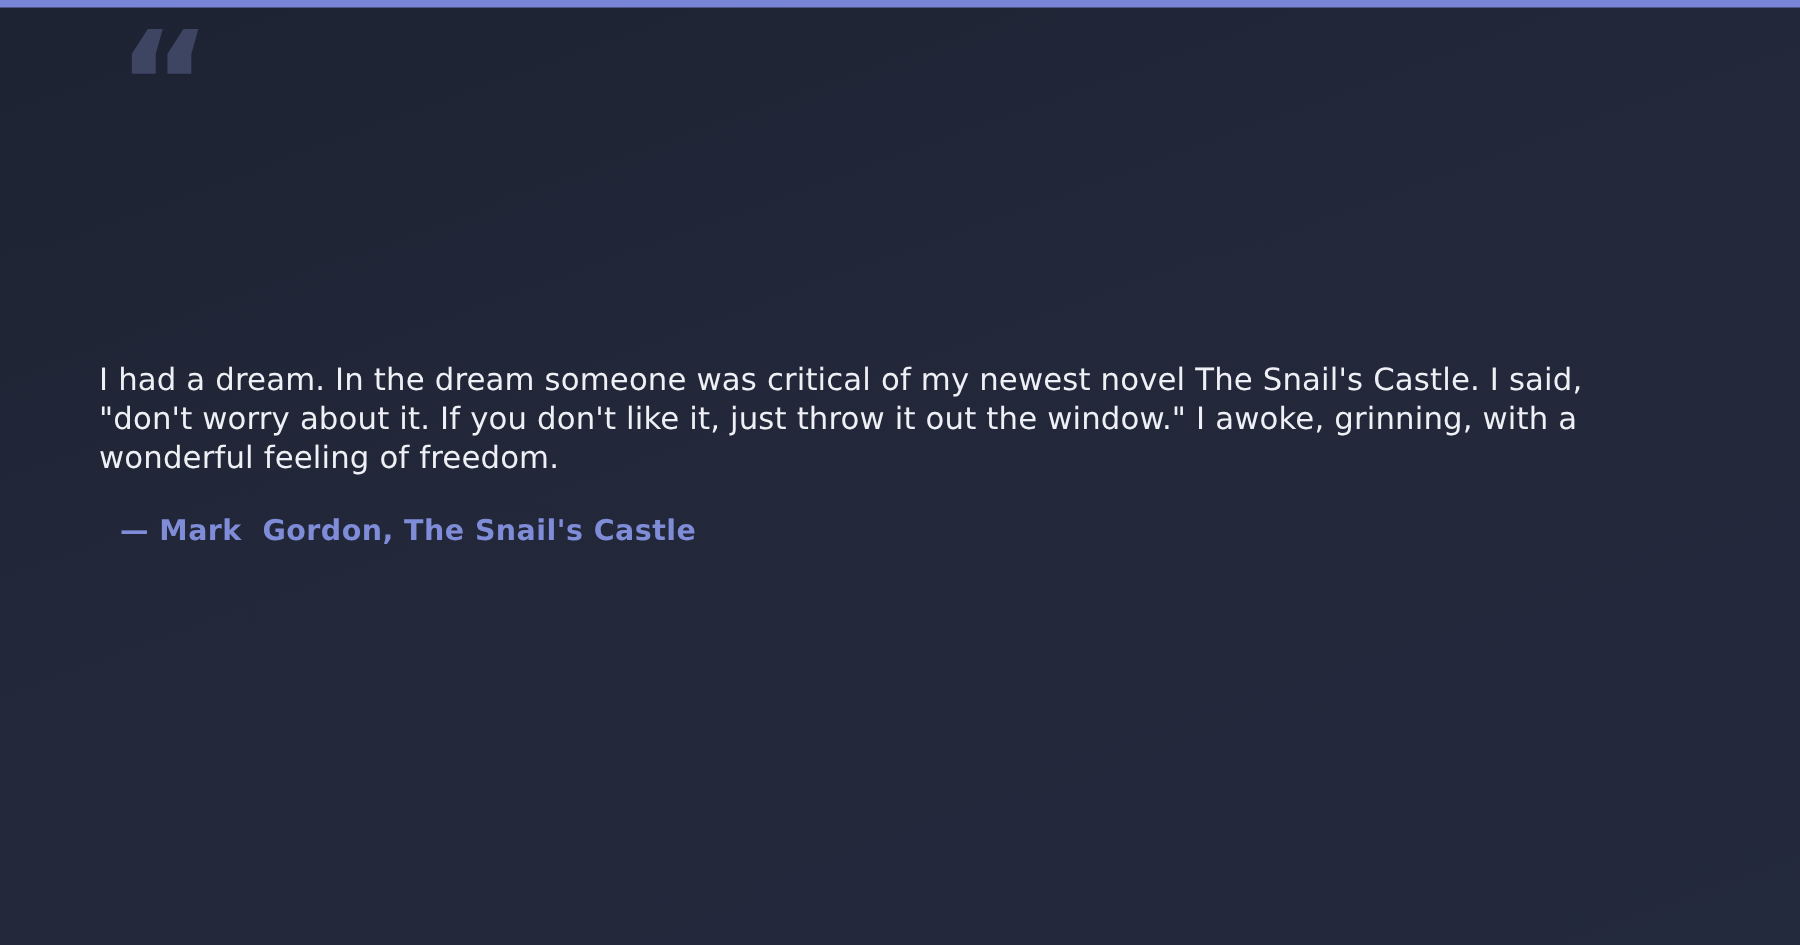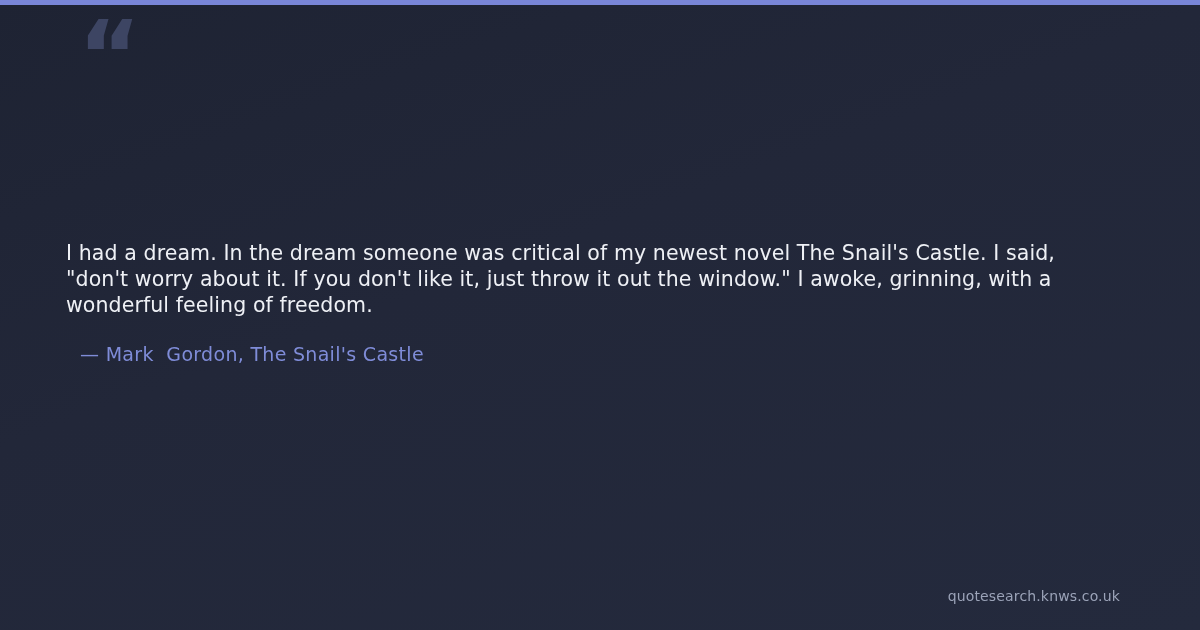"— Mark Gordon, The Snail's" .attribution { font-weight: 400 -> 700 }
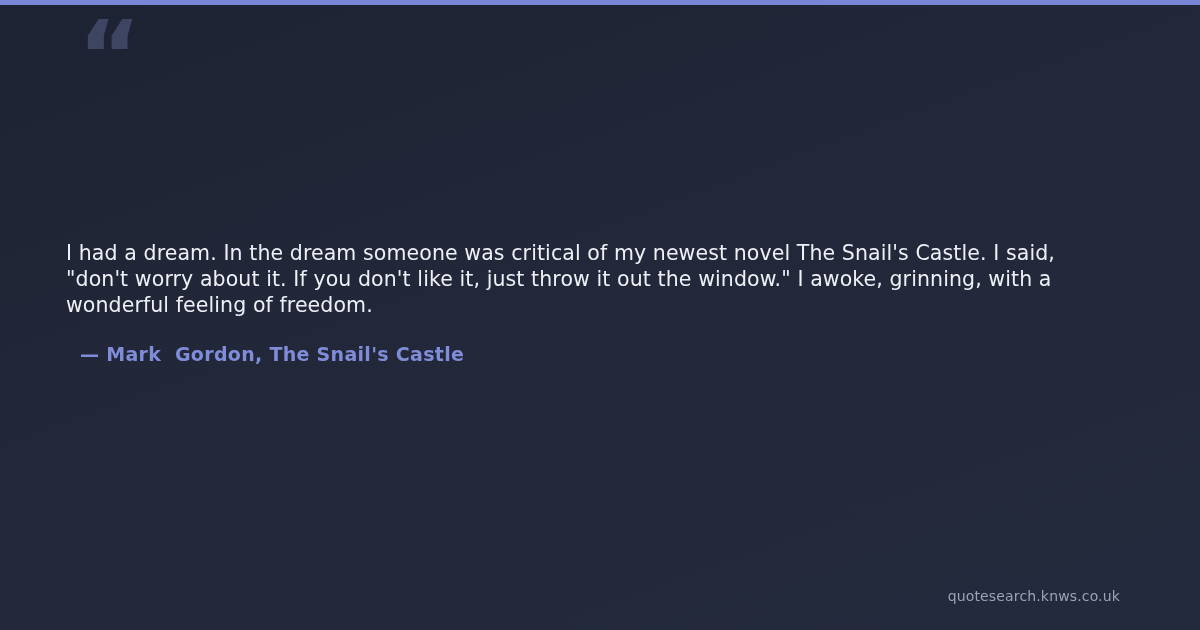"quotesearch.knws.co.uk" div.footer-source { html: <div>quotesearch.knws.co.uk</div> -> none }
